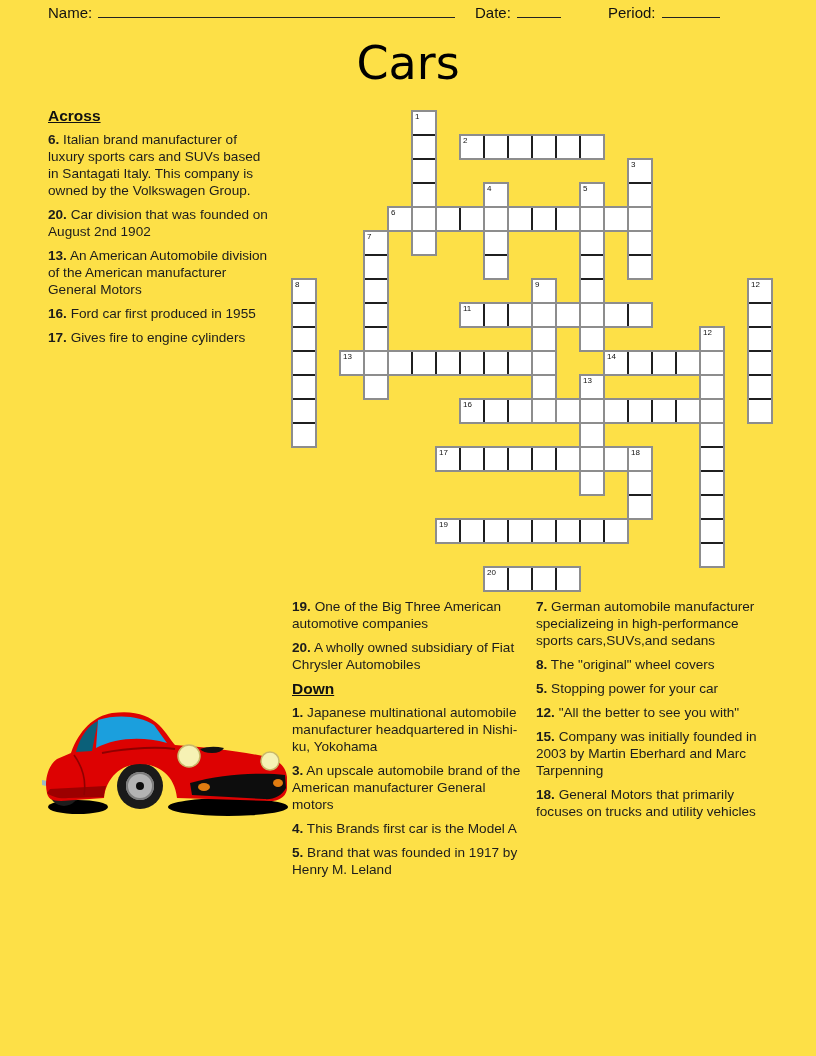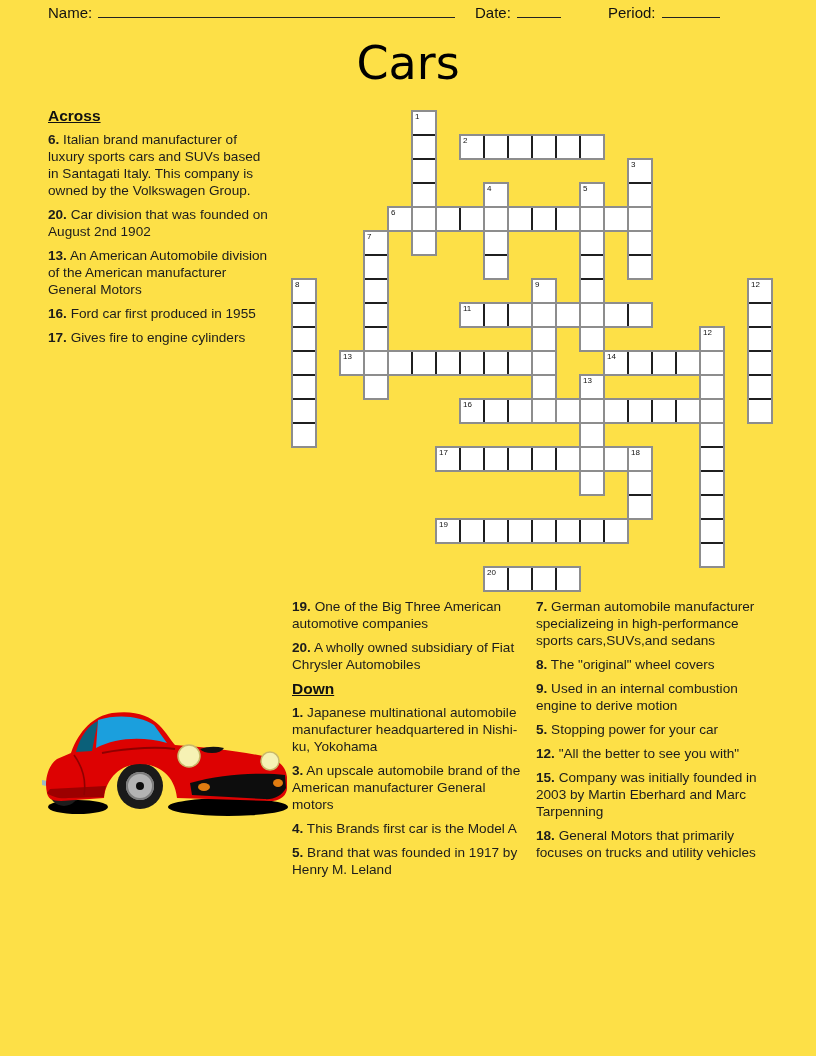"9. Used in an internal" p.clue { html: <p><b>9.</b> Used in an internal combustion engine to derive motion</p> -> none }
